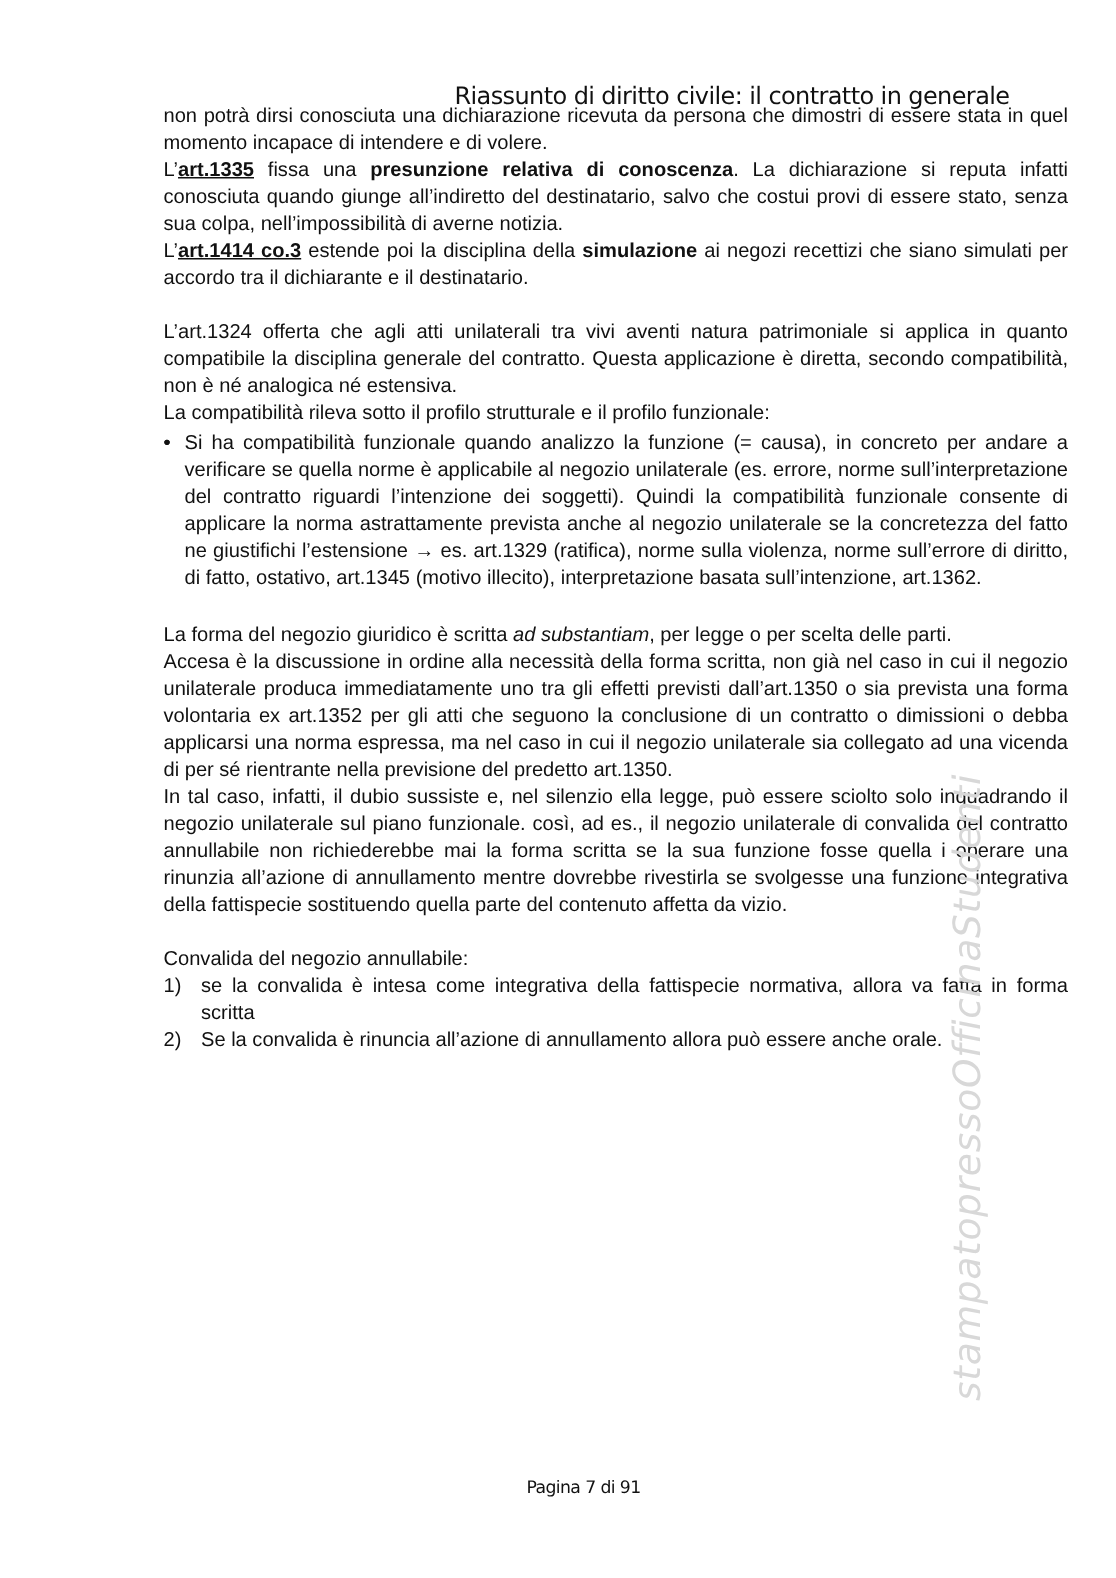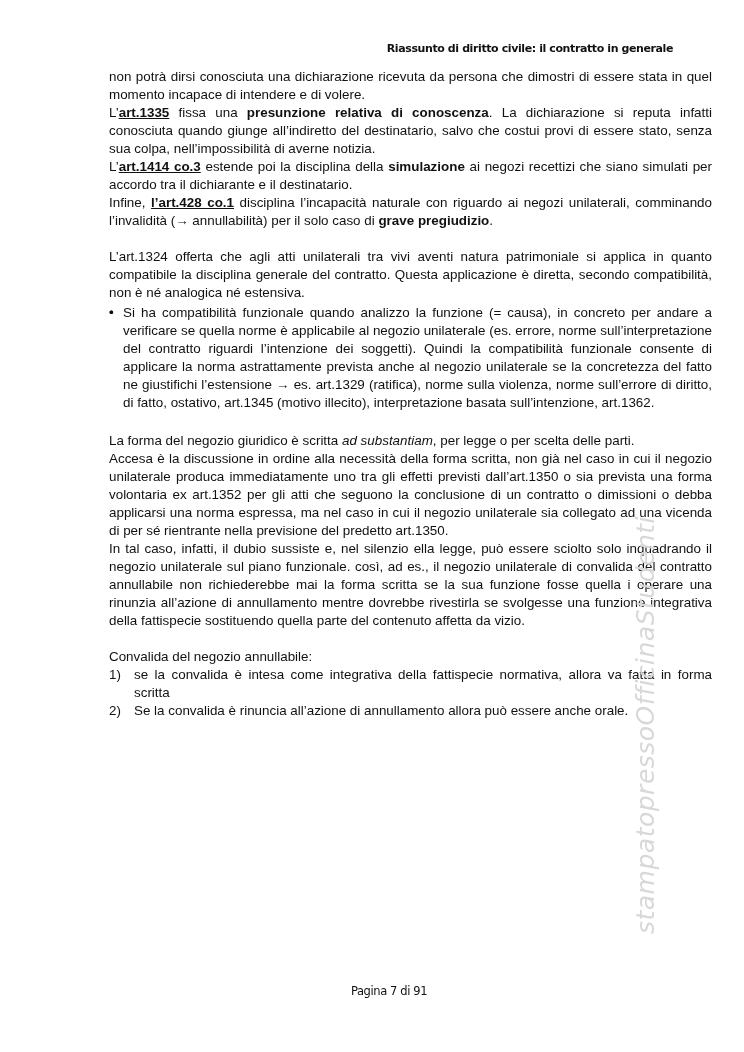"Riassunto di diritto civile: il" .header { font-size: 11px -> 16px; font-weight: bold -> none; top: 42px -> 54px }
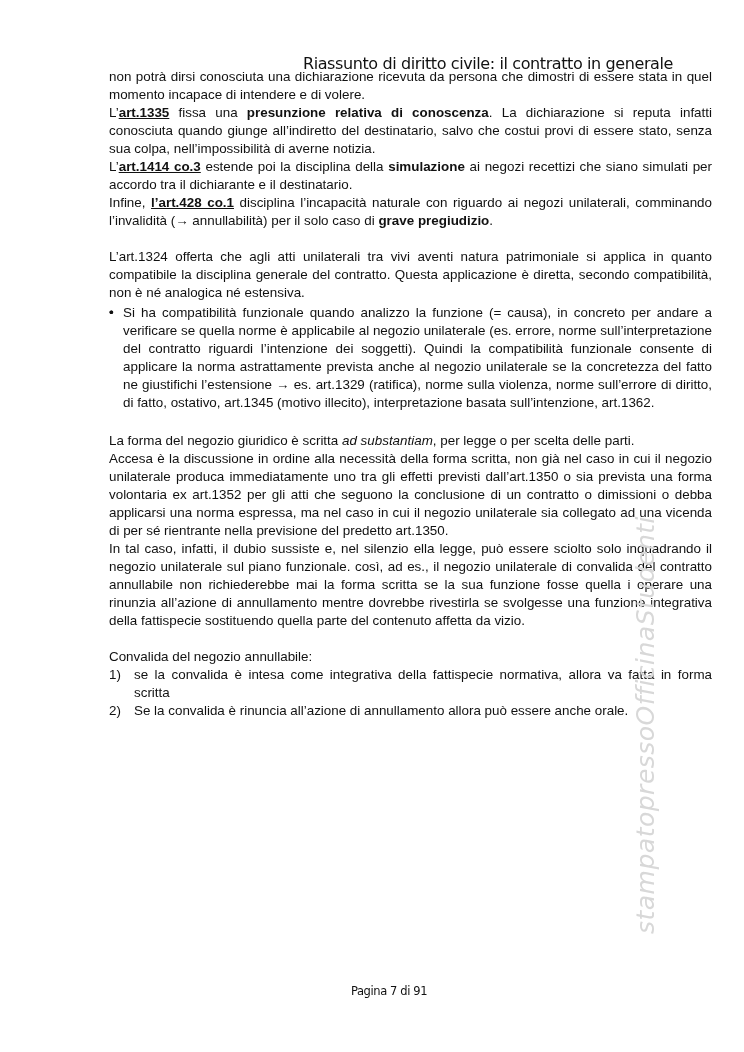"Infine, l’art.428 co.1 disciplina" p { html: <p> <span>Infine, </span><b><u>l’art.428 co.1</u></b><span> disciplina l’incapacità naturale con riguardo ai negozi unilaterali, comminando l’invalidità (→ annullabilità) per il solo caso di </span><b>grave pregiudizio</b><span>.</span> </p> -> none }
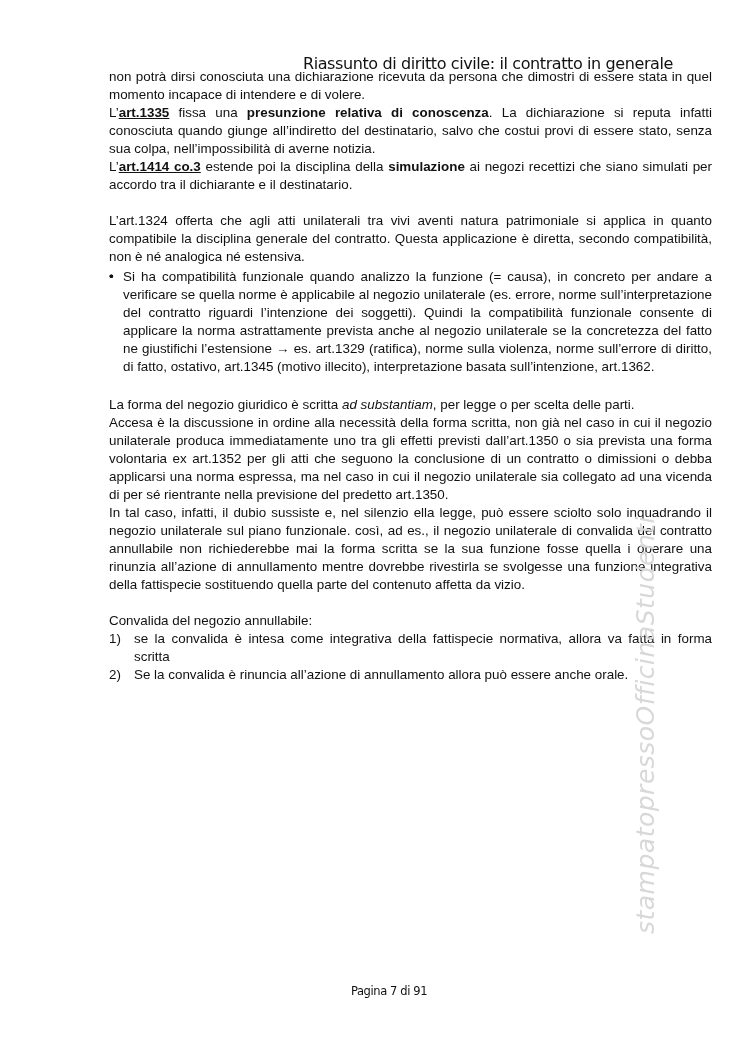"La compatibilità rileva sotto il" p { html: none -> <p>La compatibilità rileva sotto il profilo strutturale e il profilo funzionale:</p> }
